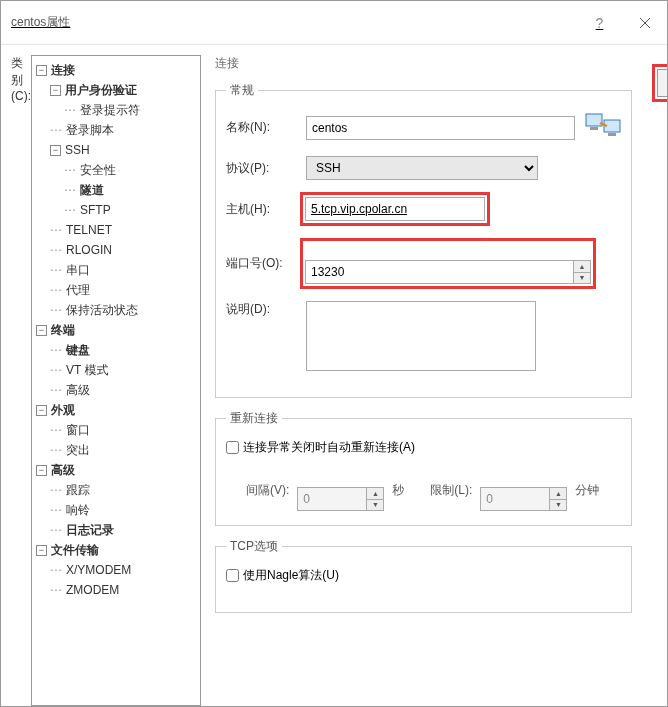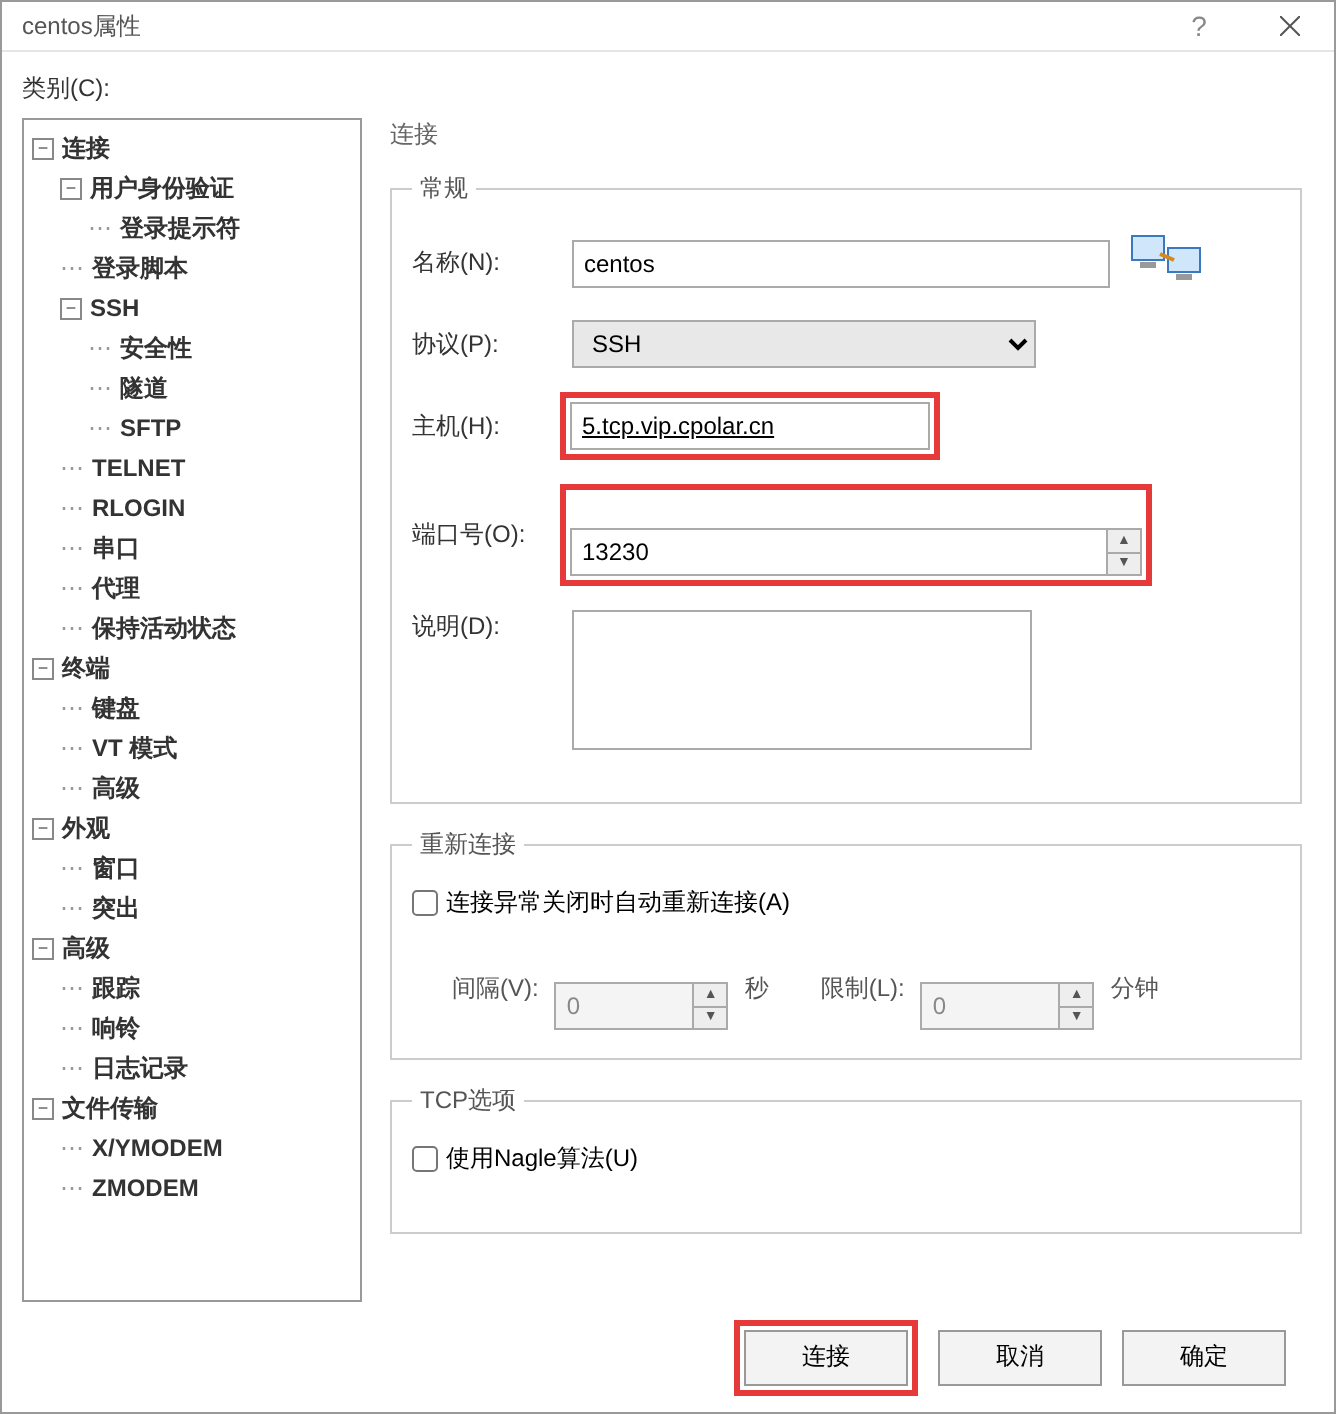"centos属性" .titlebar { height: 25px -> 44px; text-decoration: none -> underline }
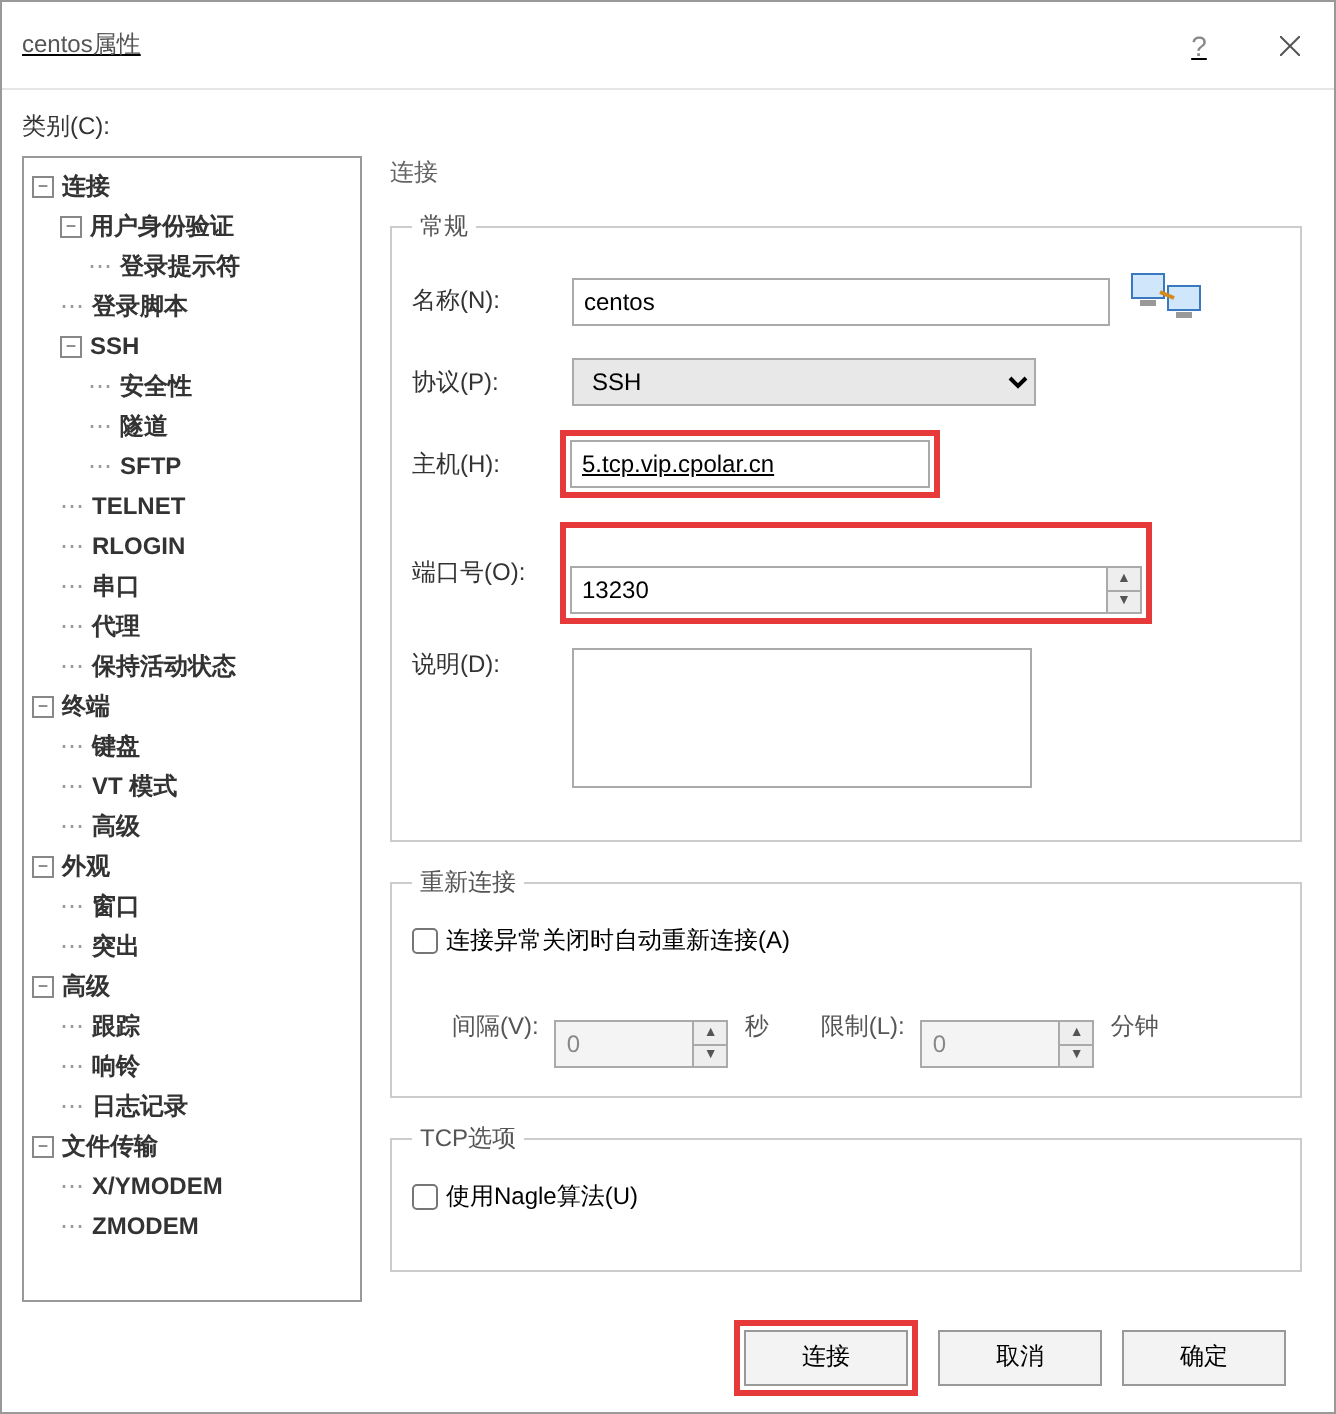"类别(C):" .body { flex-direction: column -> row }
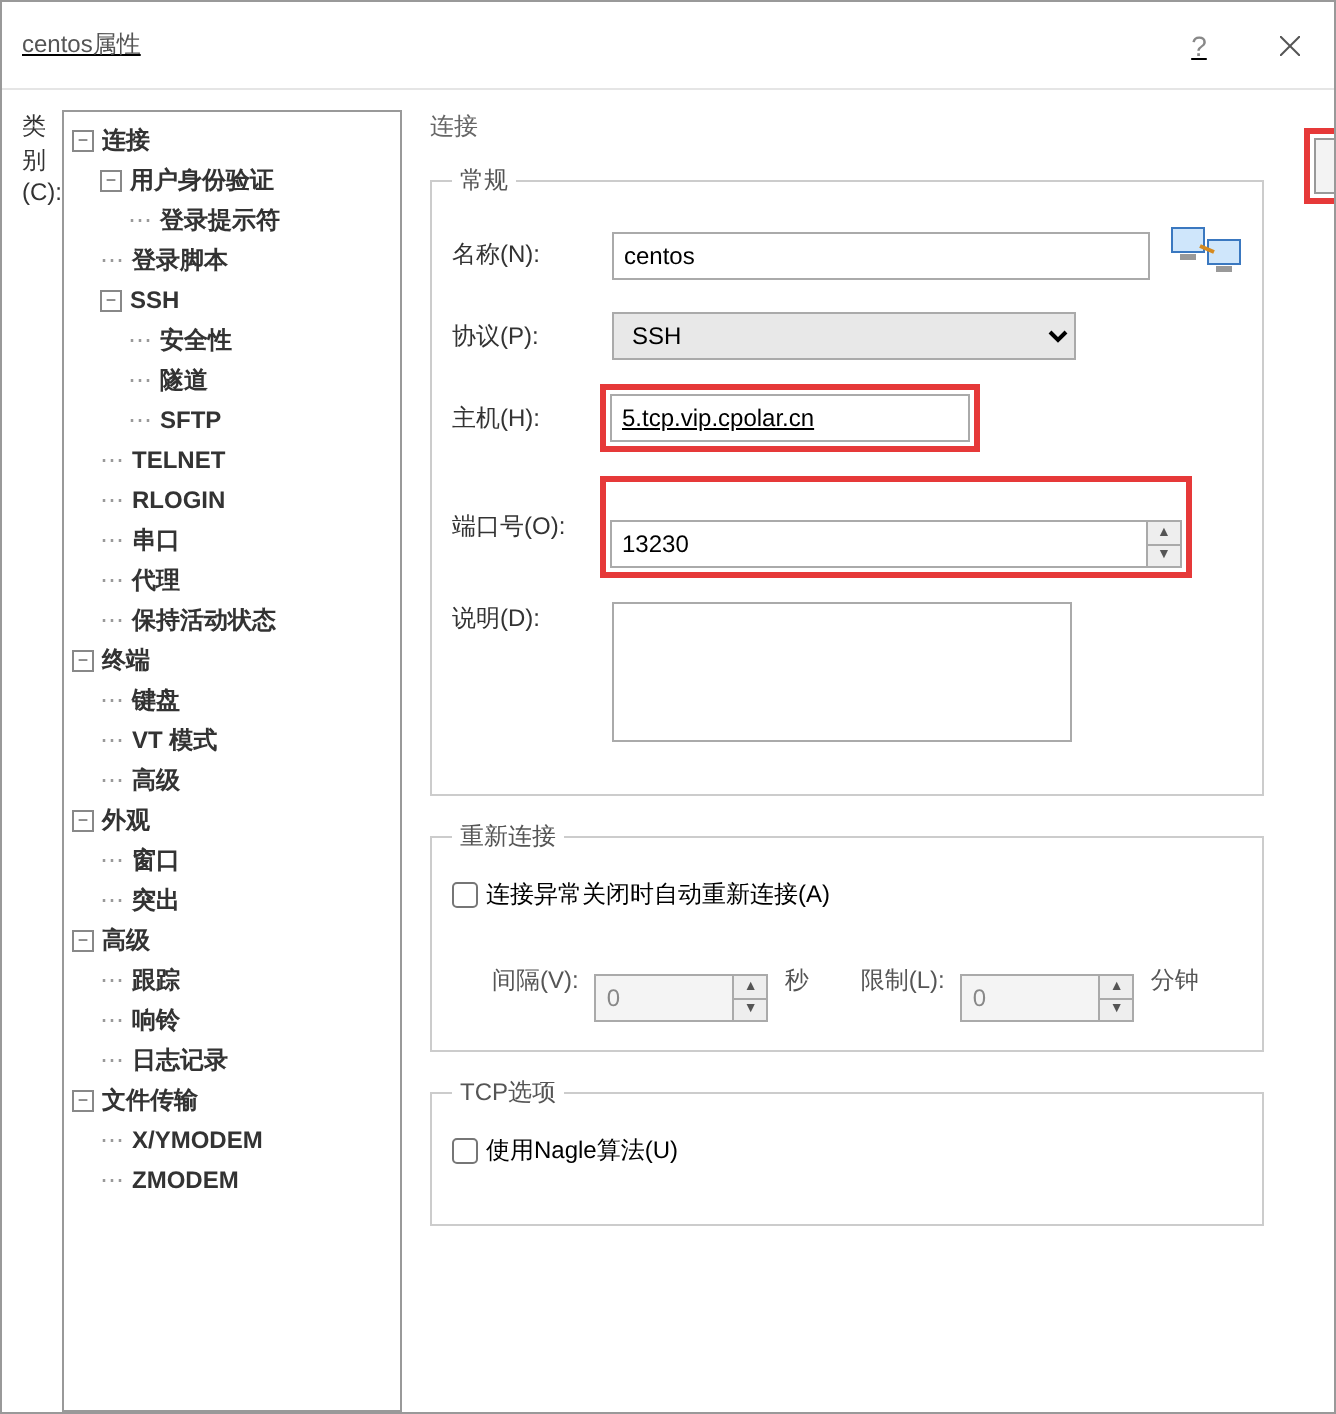"登录提示符" .lbl { font-weight: bold -> none }
